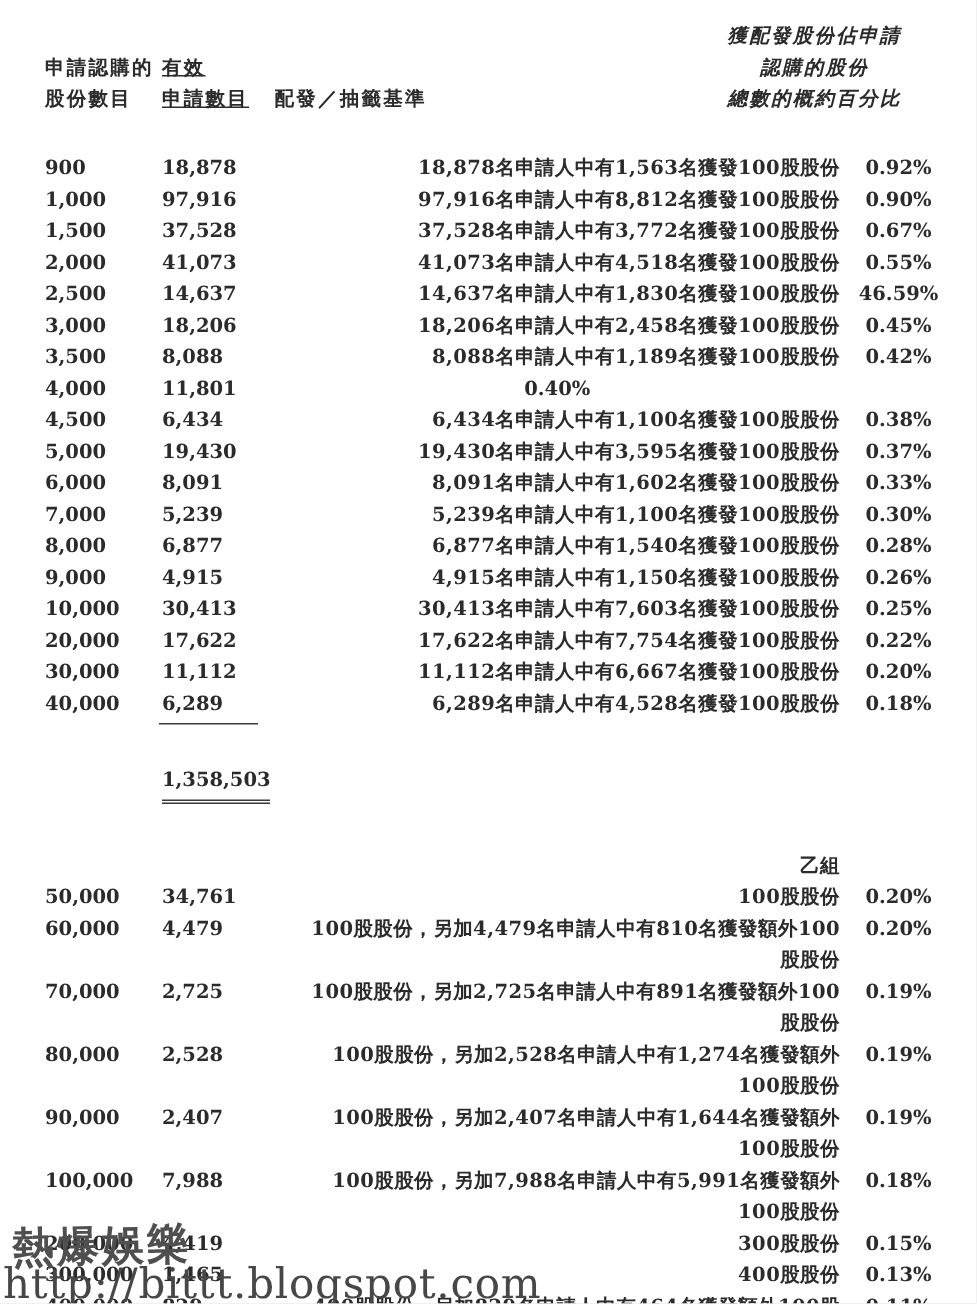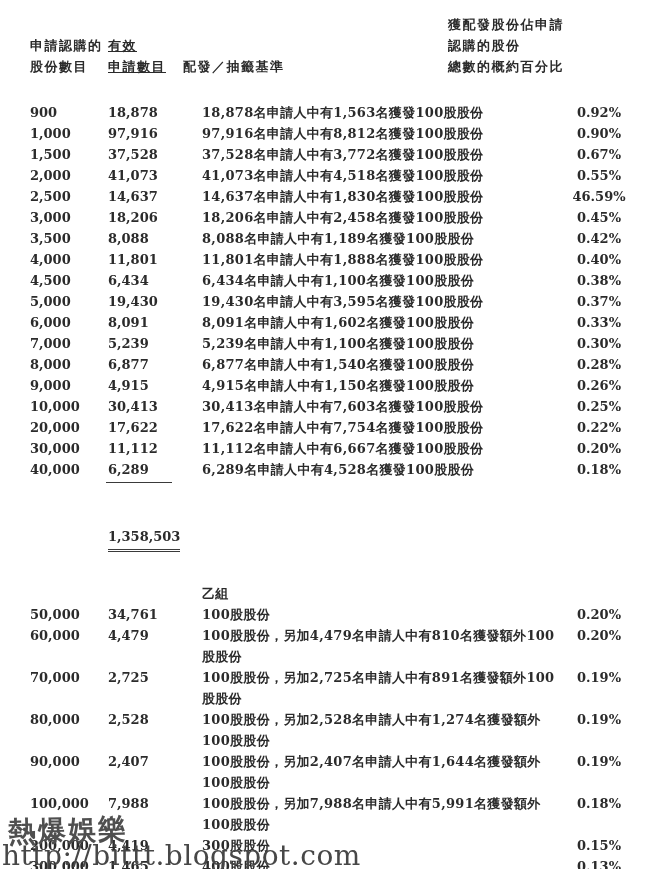"獲配發股份佔申請" .h-col4 .hl { font-style: none -> italic; text-align: left -> center }
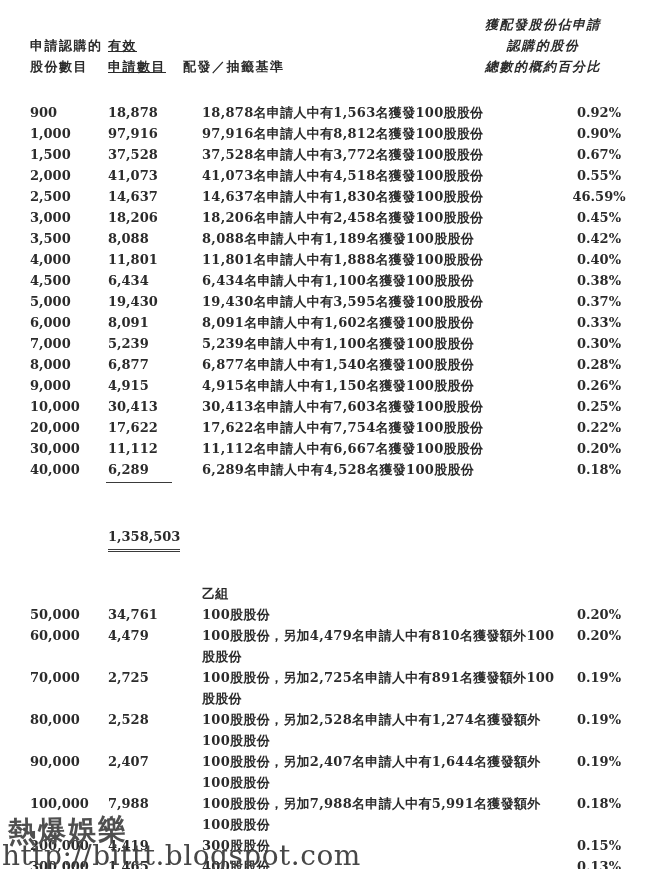"18,878名申請人中有1,563名獲發100股股份" .c-basis { text-align: left -> right }
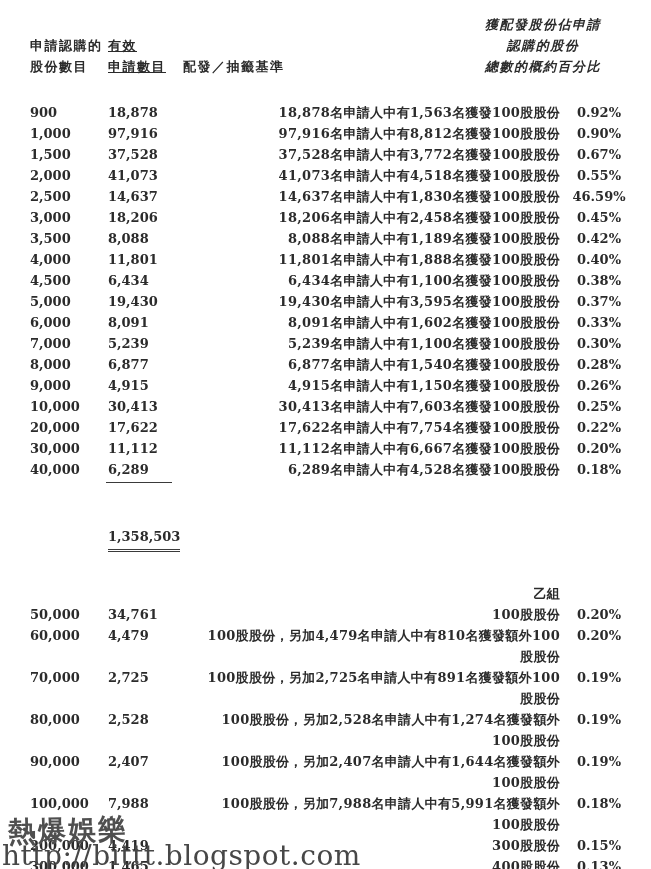"11,801名申請人中有1,888名獲發100股股份" div.c-basis { html: <div><span>11,801名申請人中有1,888名獲發100股股份</span><span></span></div> -> none }
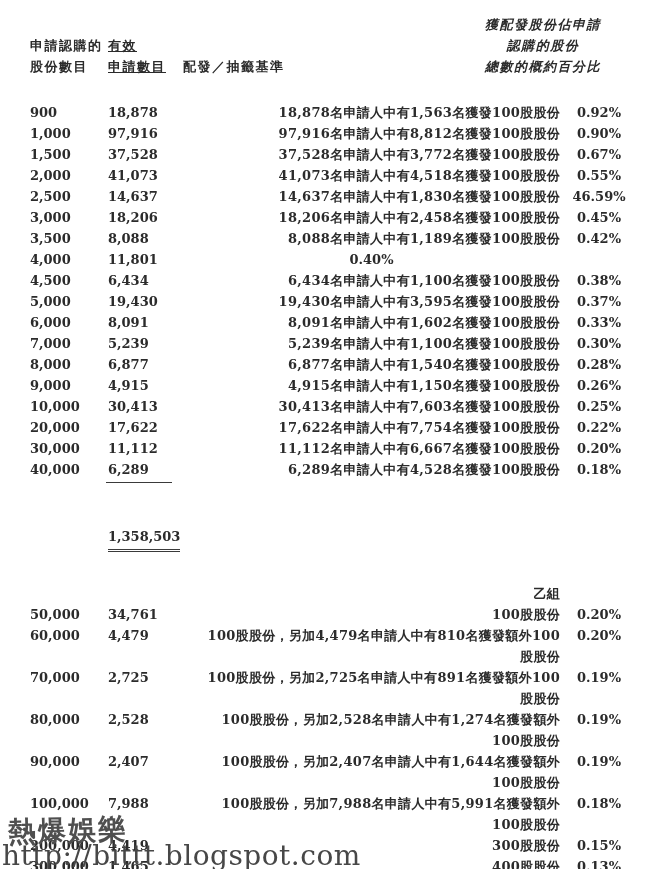"1,358,503" .total-row { margin-top: 36px -> 20px }
